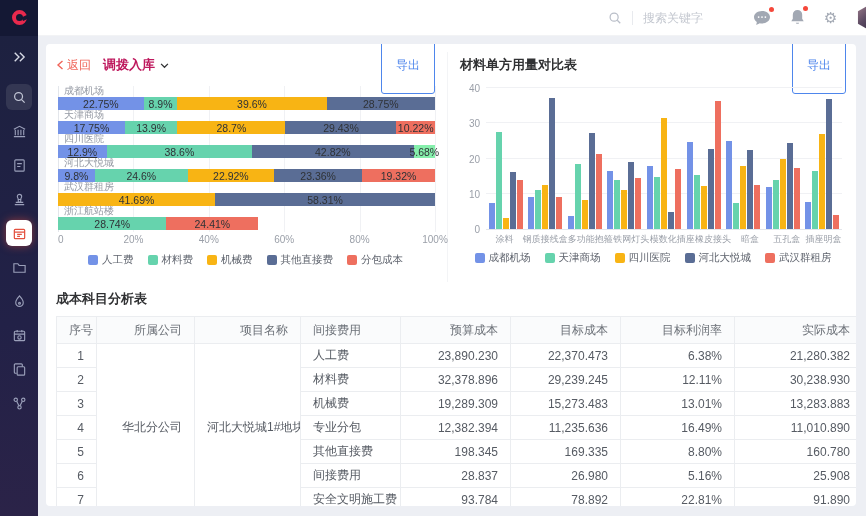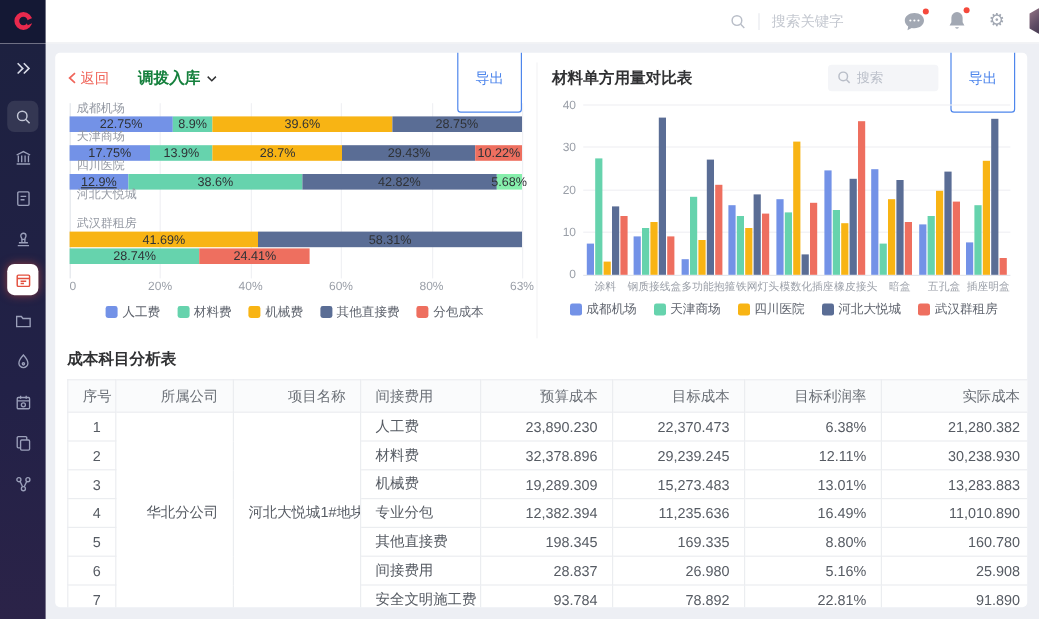"调拨入库" .panel-title { color: #15803d -> #be185d; margin-left: 24px -> 12px }
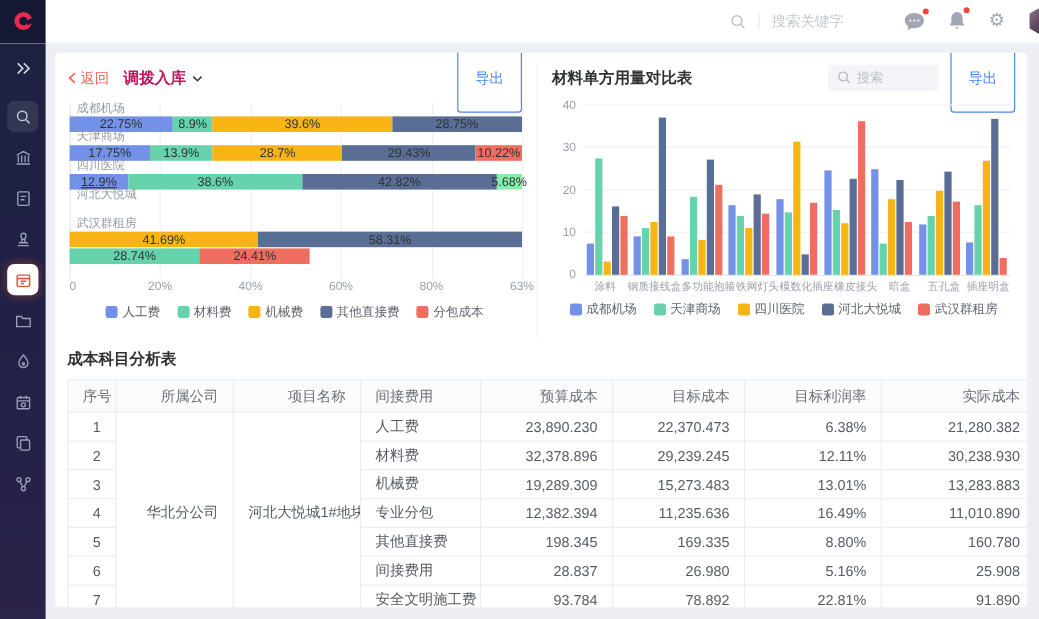"搜索" span.mini-search { html: <span> <span> <svg> <circle></circle> <line></line> </svg> </span> <input> </span> -> none }
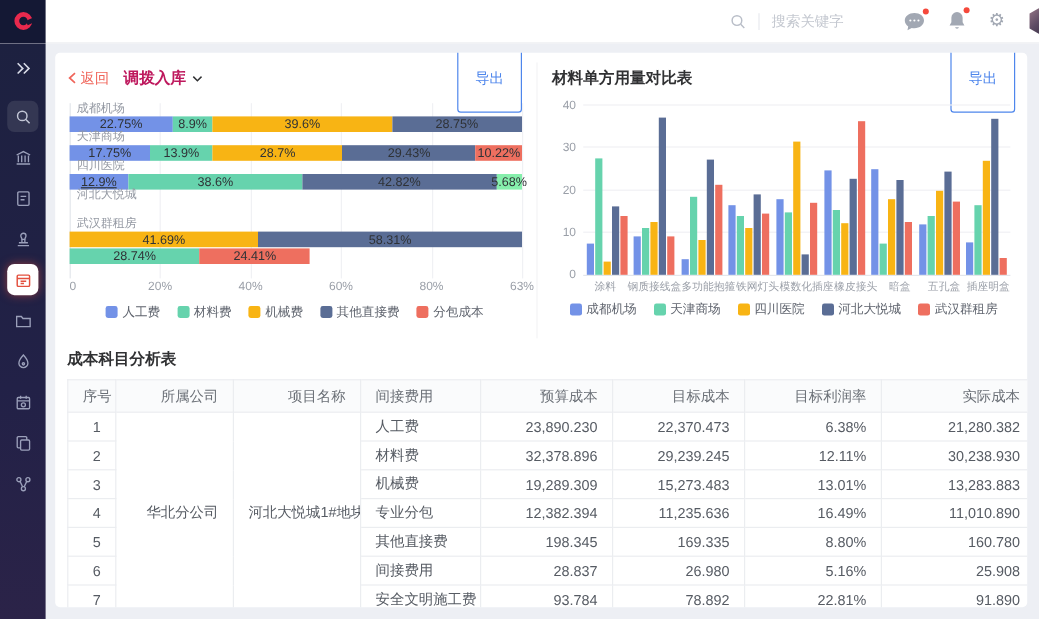"9.8%" div.h-bar { html: none -> <div> <div>9.8%</div> <div>24.6%</div> <div>22.92%</div> <div>23.36%</div> <div>19.32%</div> </div> }
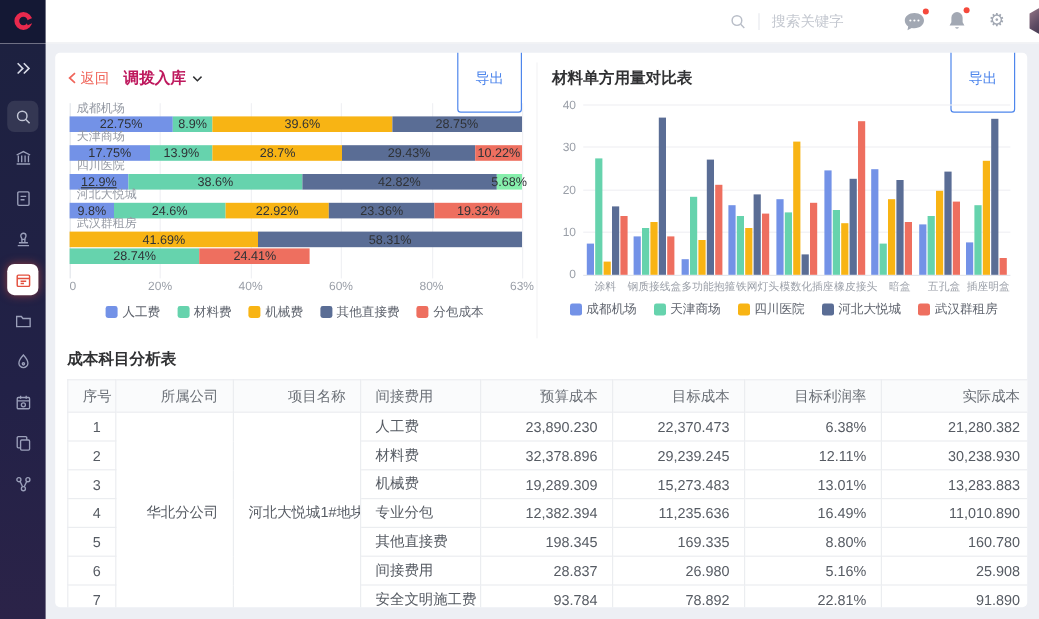"浙江航站楼" div.h-cat { html: none -> <div>浙江航站楼</div> }
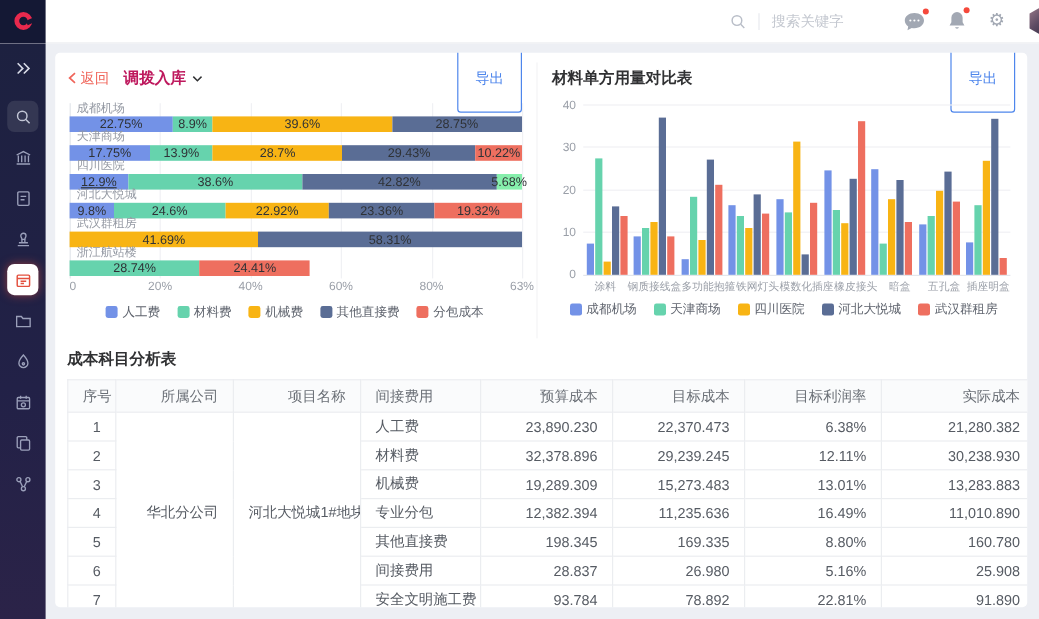"63%" span { text: 63% -> 100% }
